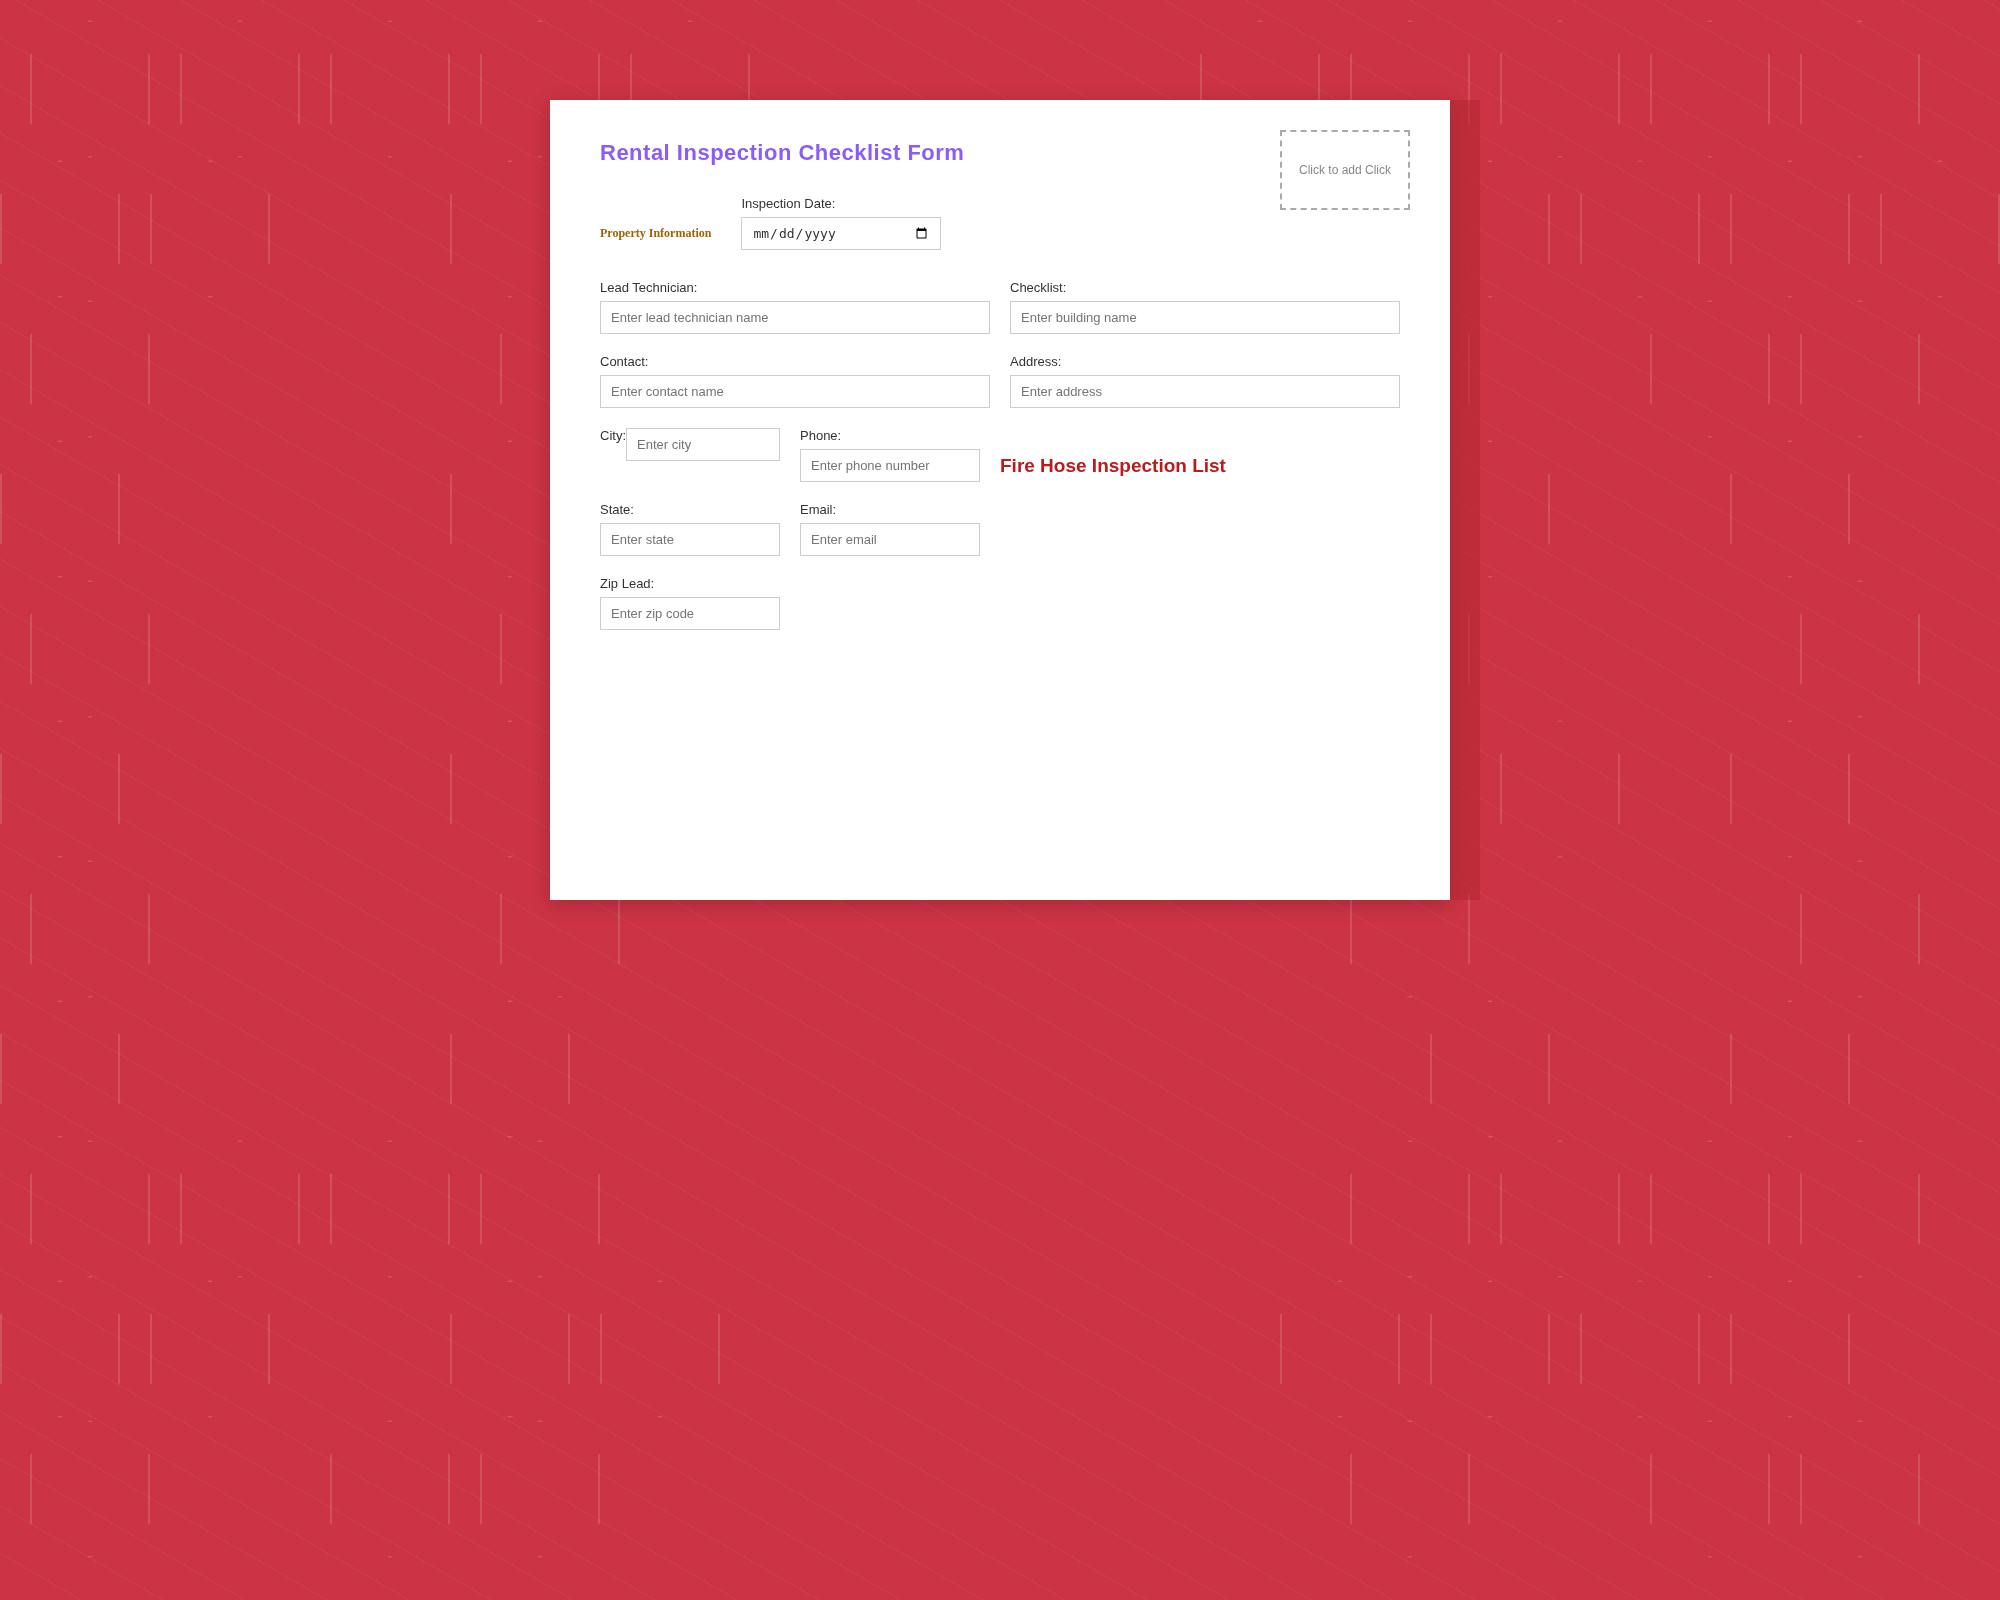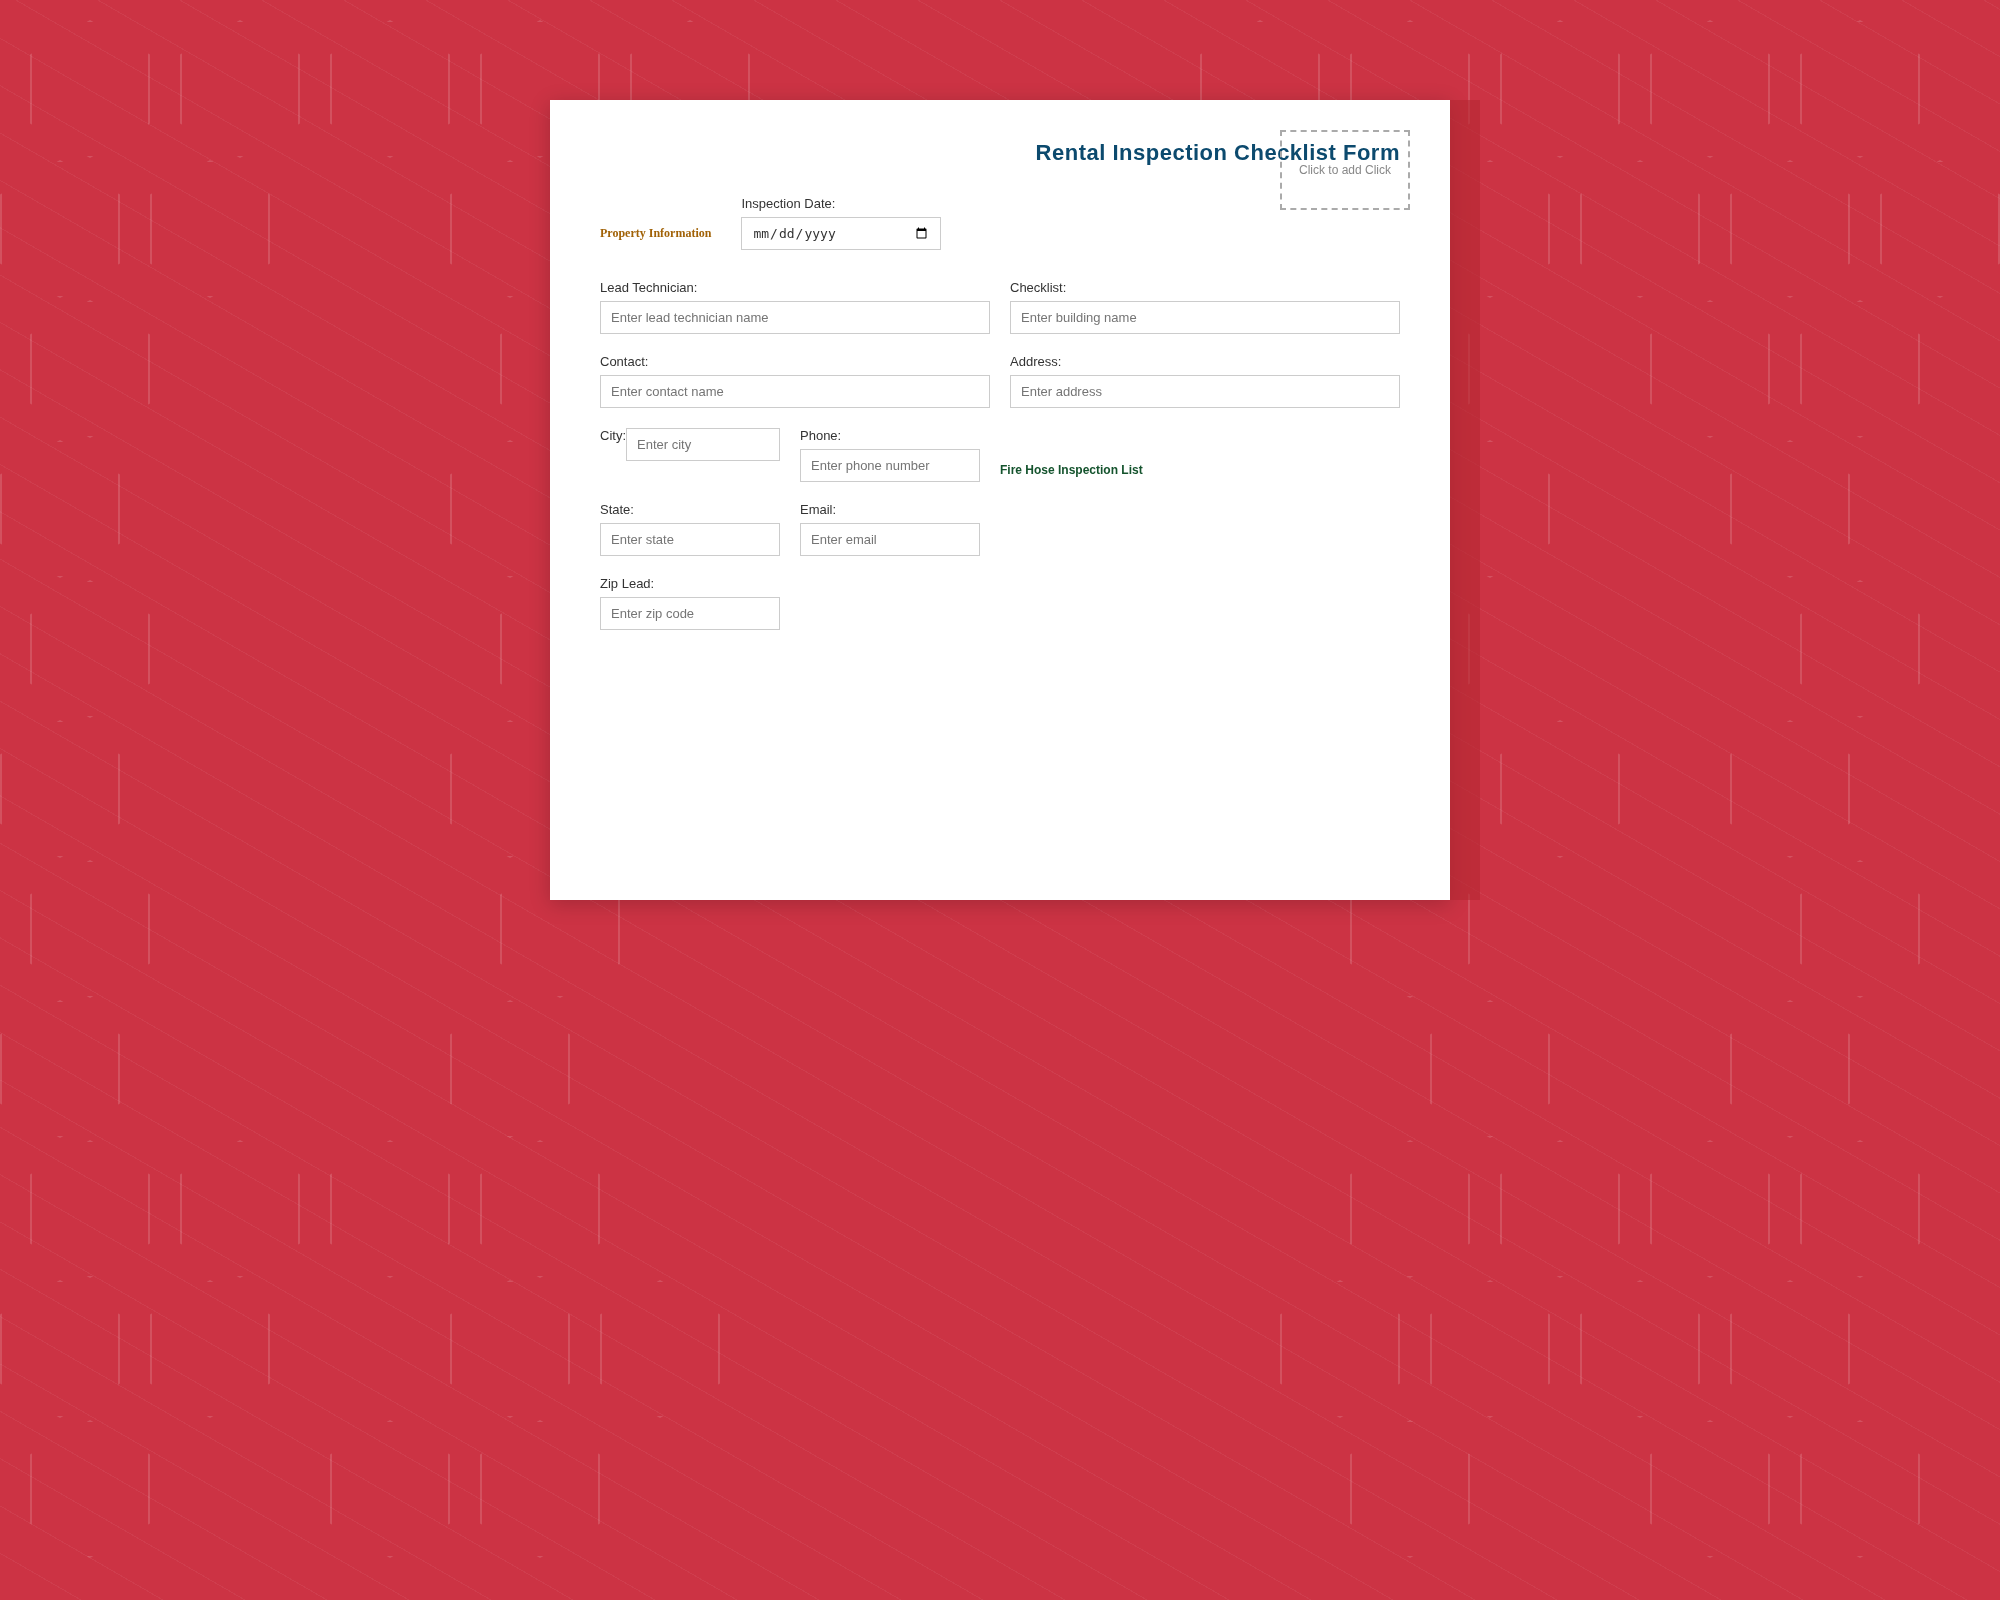"Rental Inspection Checklist Form" .form-title { color: #0c4a6e -> #8b5cf6; text-align: right -> left }
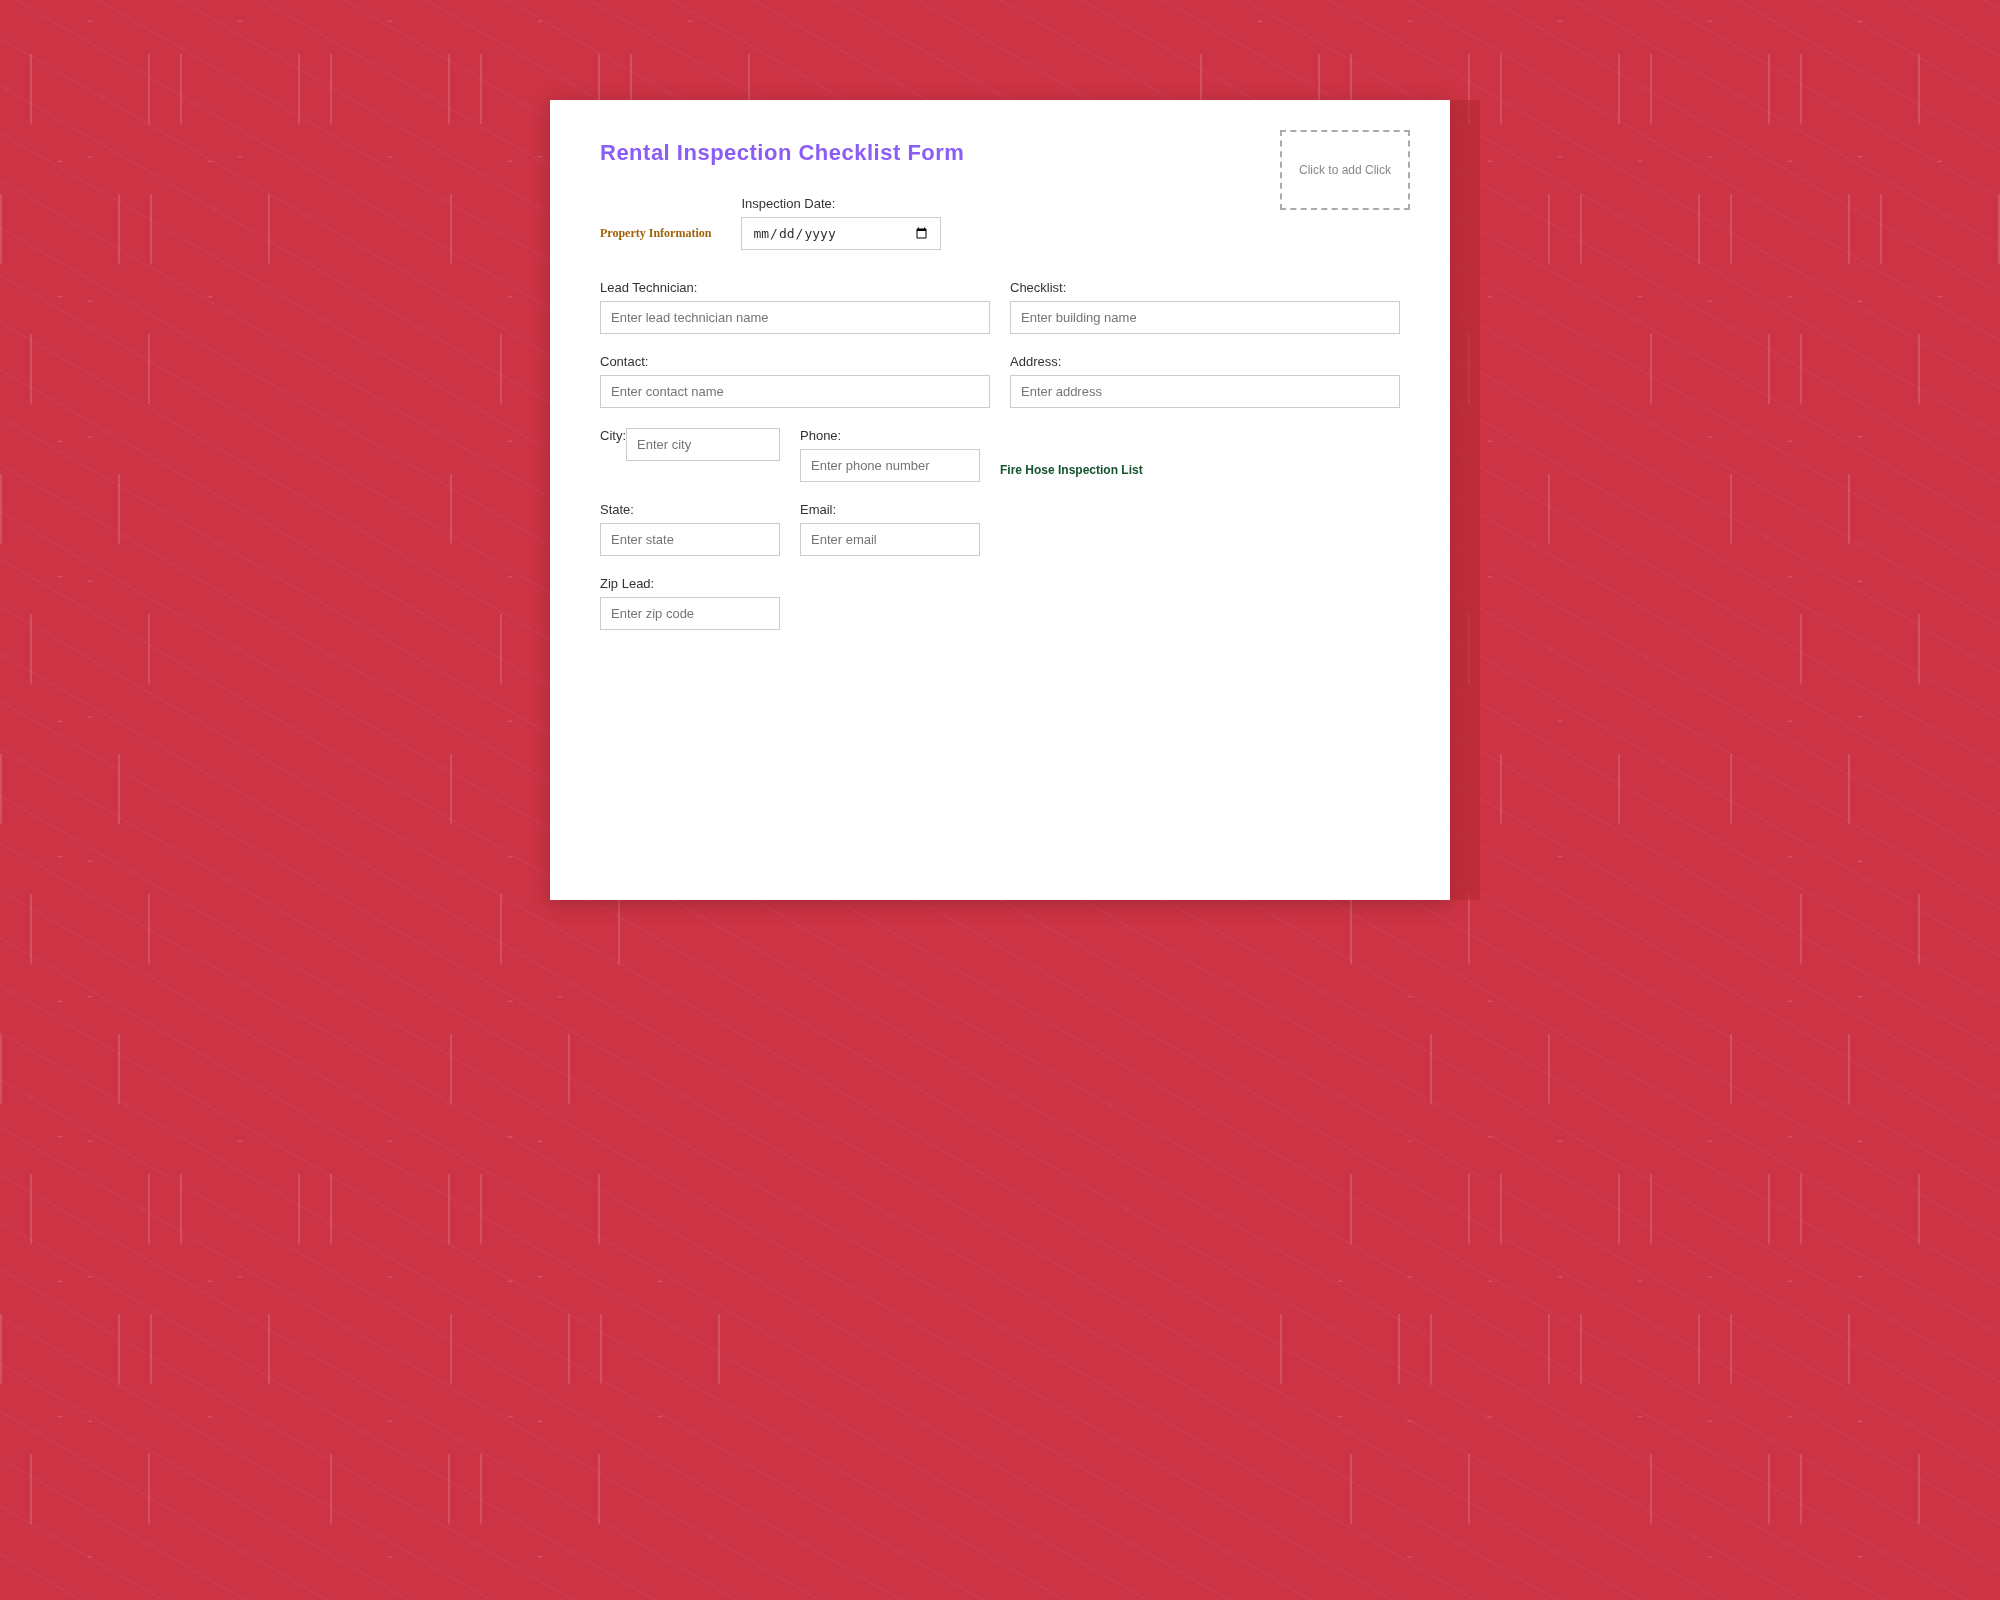"Fire Hose Inspection List" .fire-hose-label { color: #14532d -> #b91c1c; font-size: 12px -> 19px }
